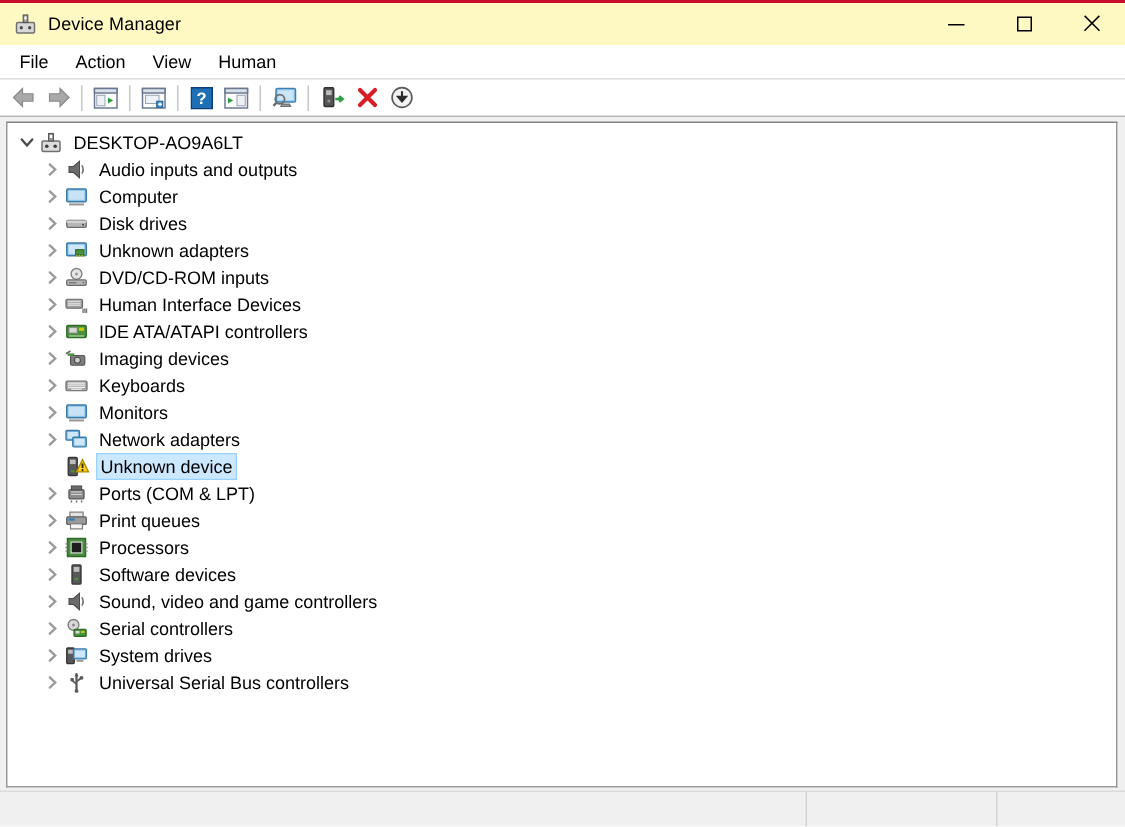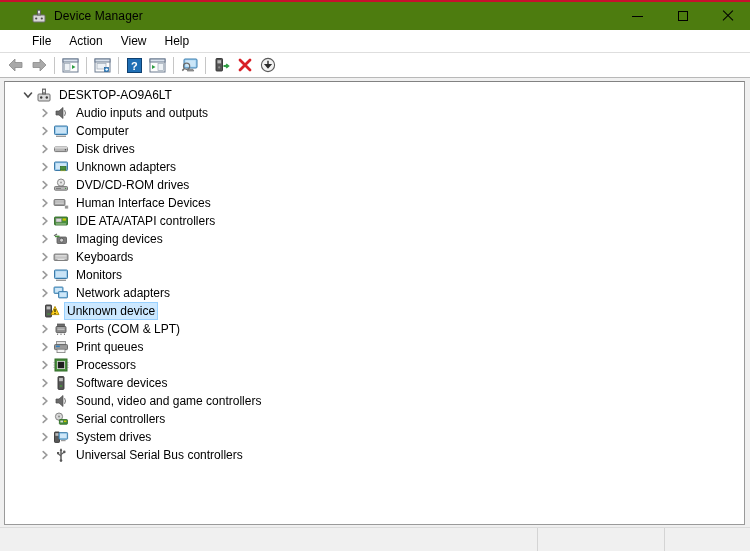"Device Manager" .titlebar { background: #4d7c0f -> #fef9c3; padding-left: 22px -> none }
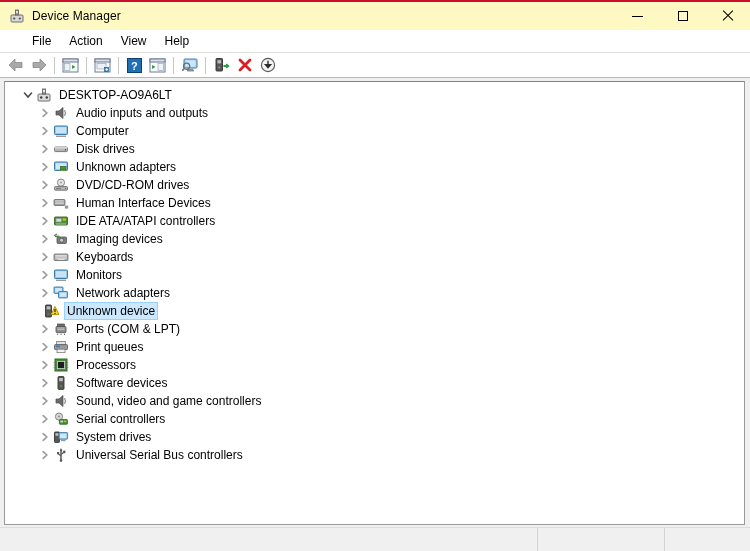"File" .menubar { padding-left: 23px -> 4px }
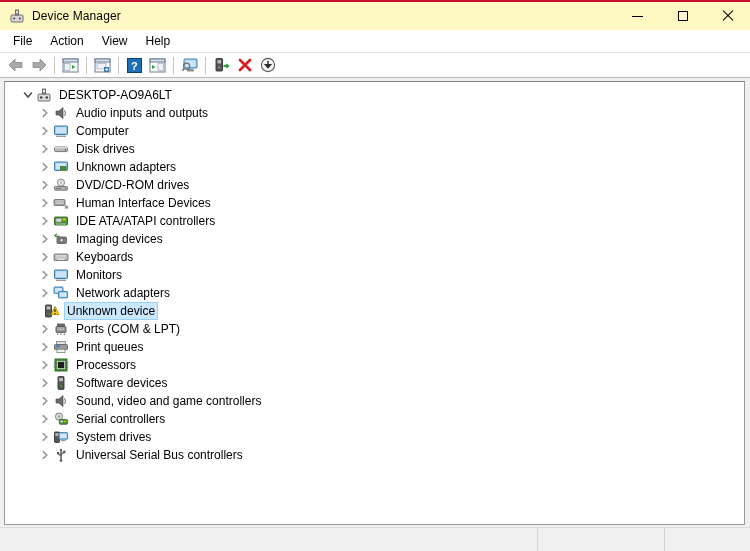"Help" div.menu-item { text: Help -> Human }
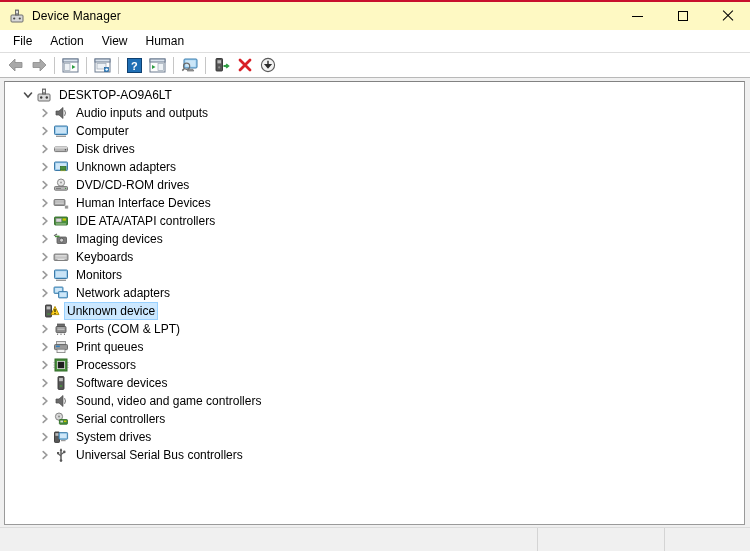"DESKTOP-AO9A6LT" .lvl0 { padding-left: 15px -> 5px }
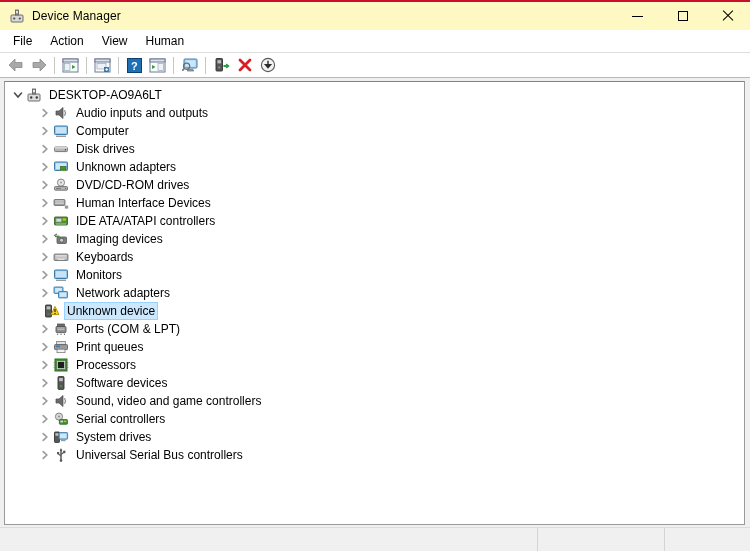"Audio inputs and outputs" .lvl1 { padding-left: 32px -> 22px }
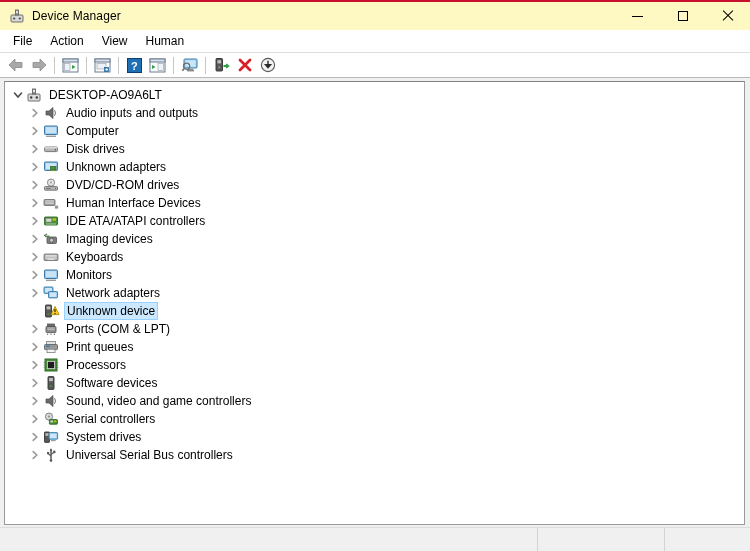"DVD/CD-ROM drives" span.row-label { text: drives -> inputs }
